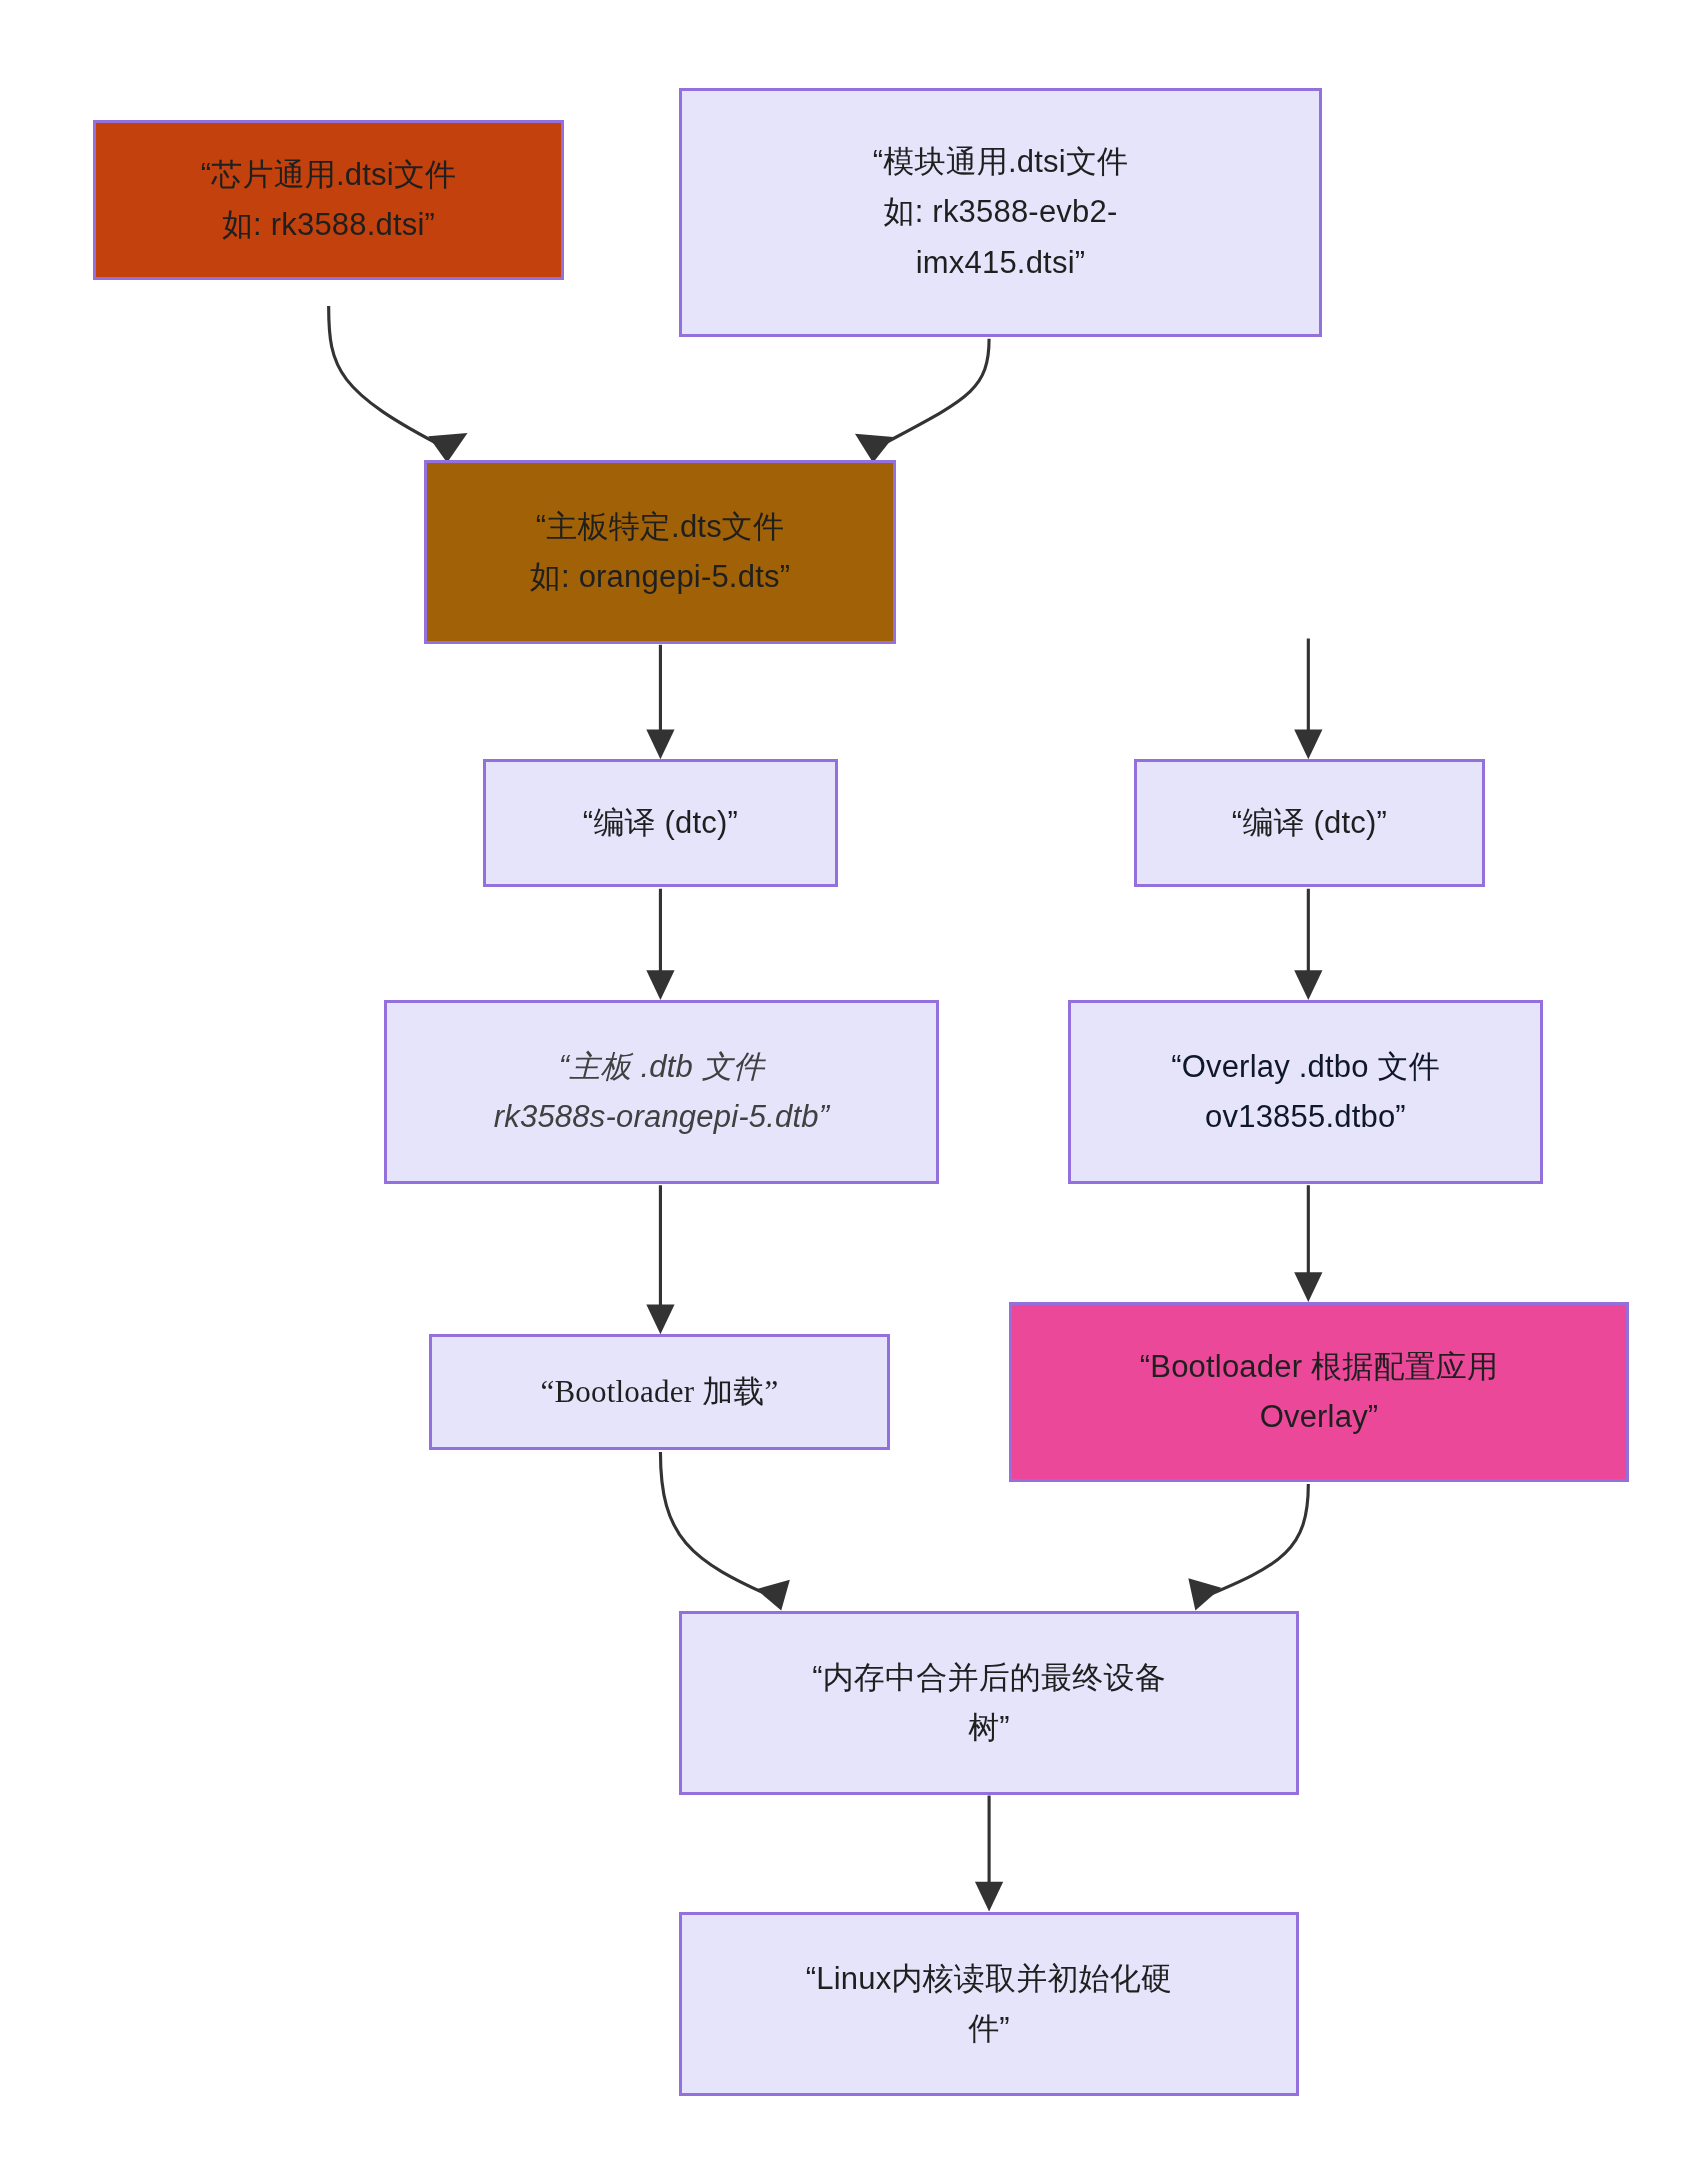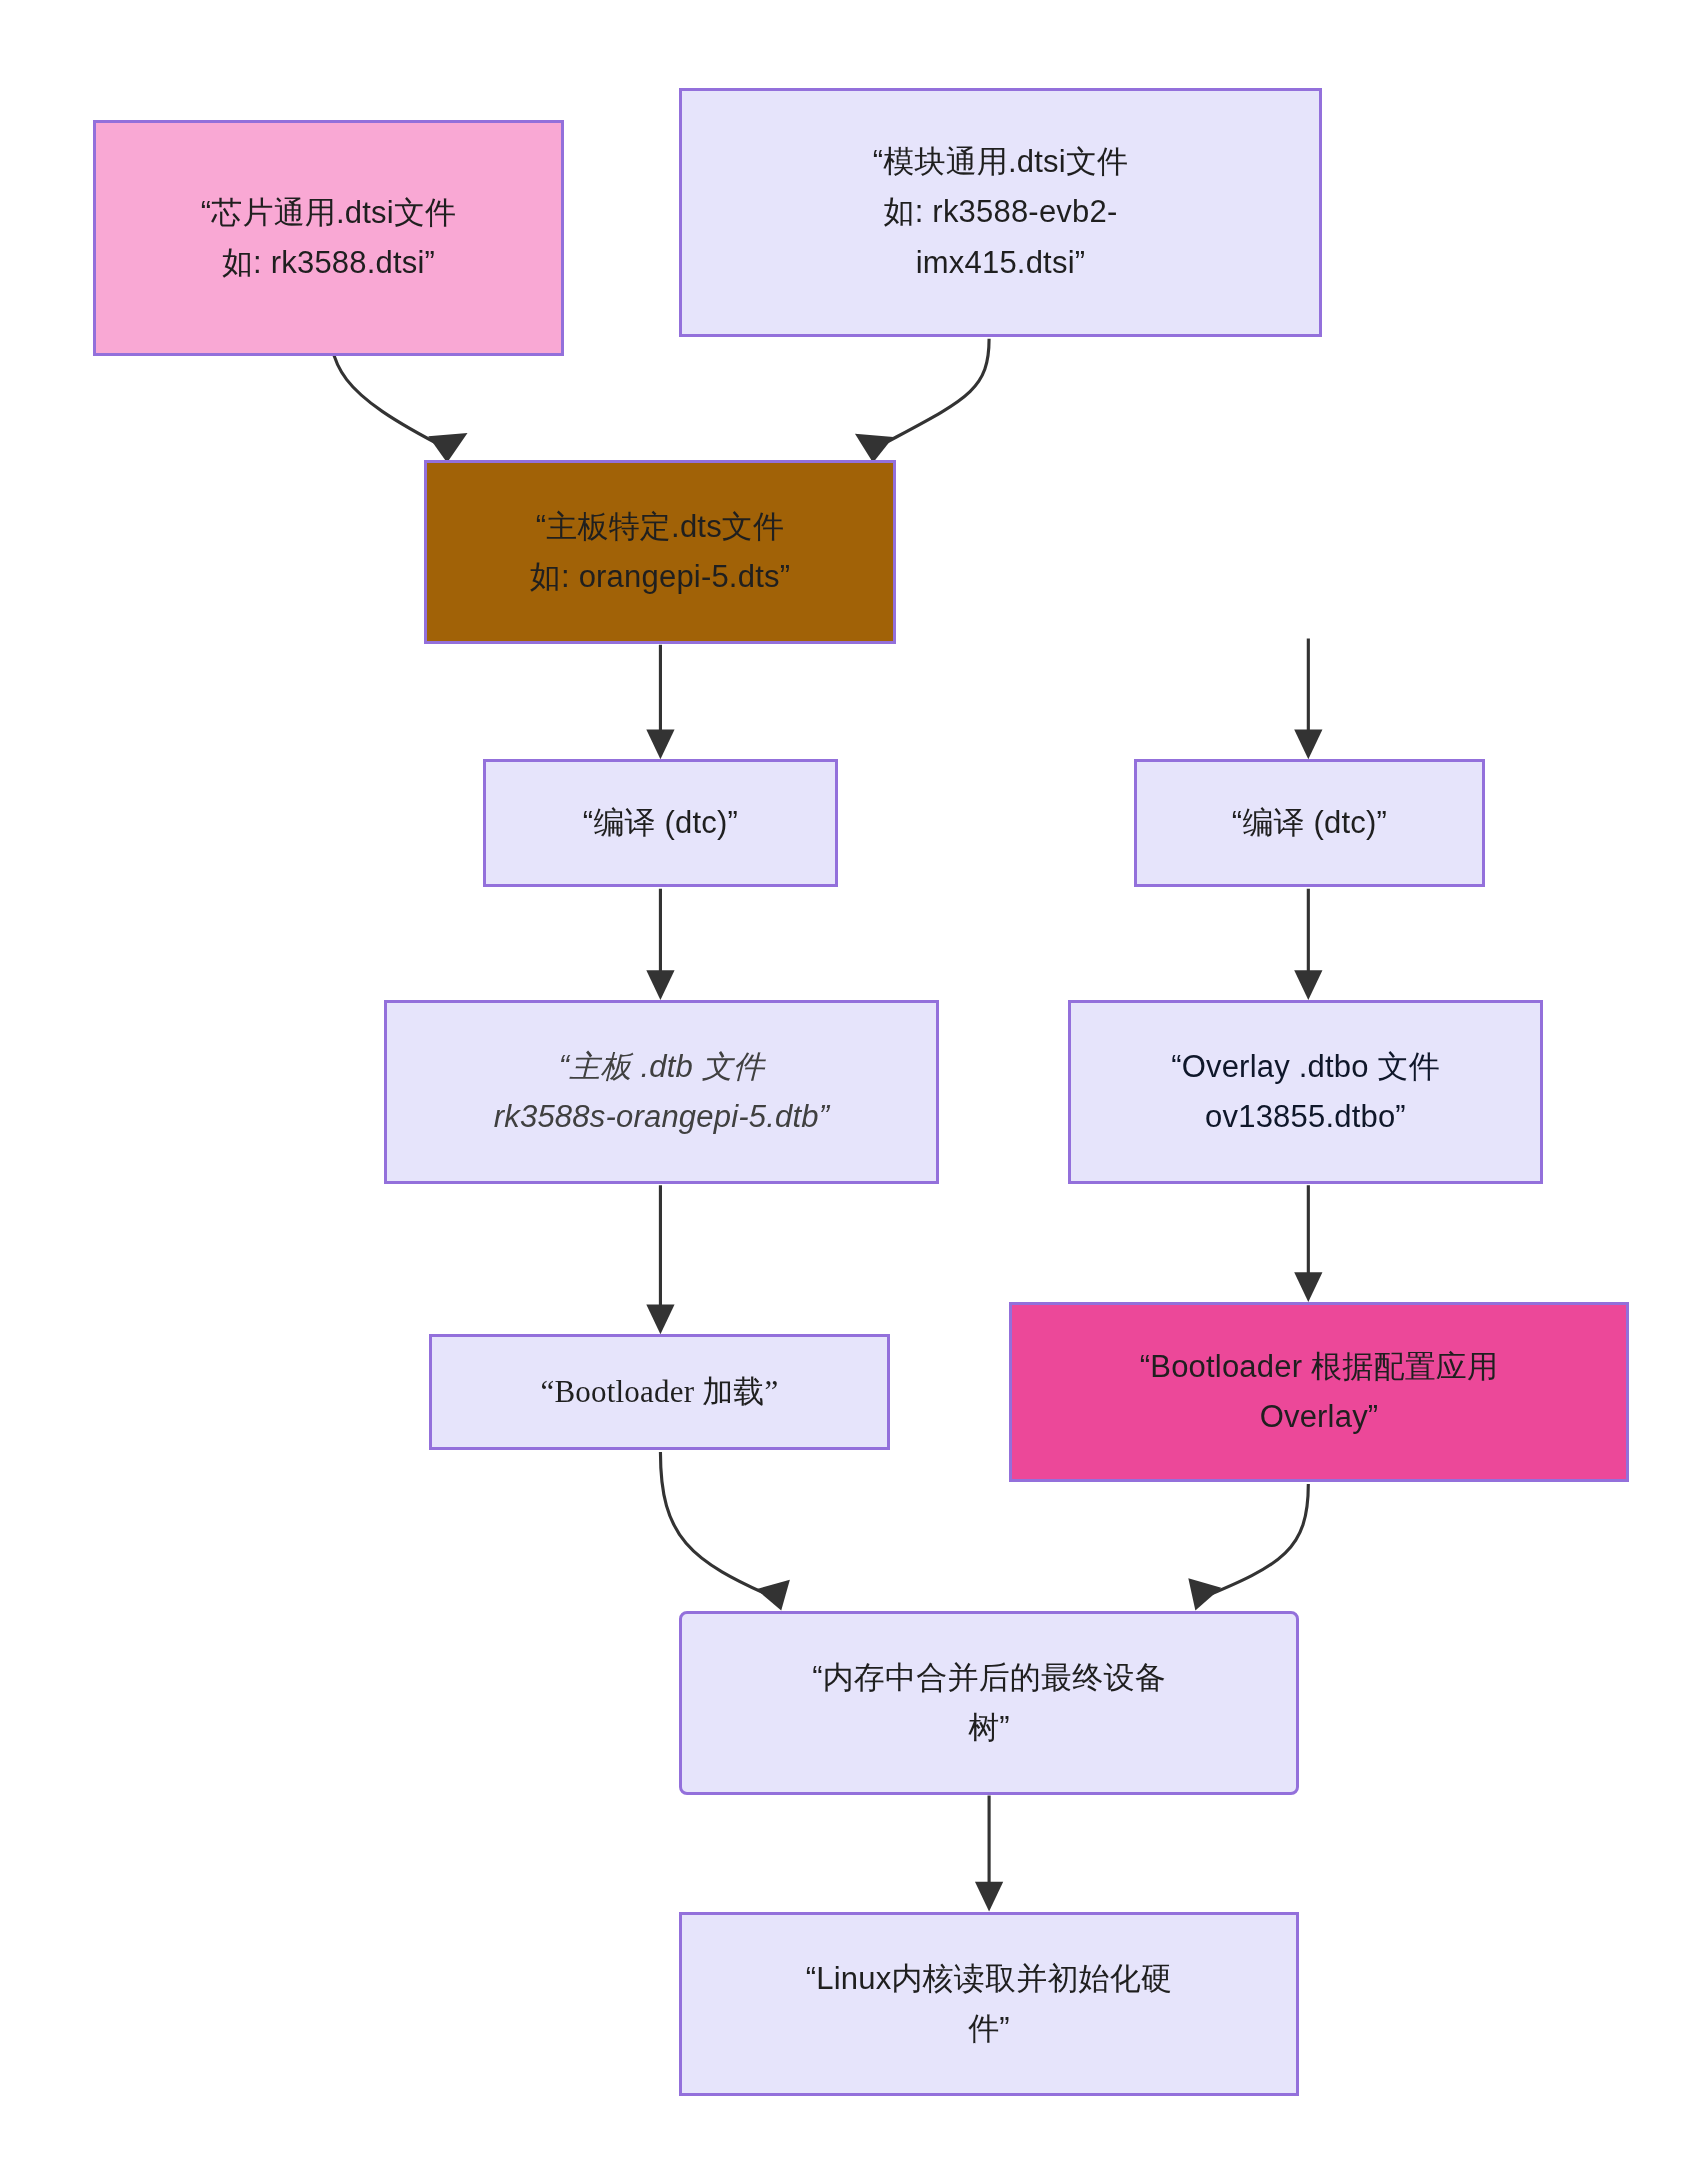"“芯片通用.dtsi文件" div.node { background: #f9a8d4 -> #c2410c; height: 236px -> 160px }
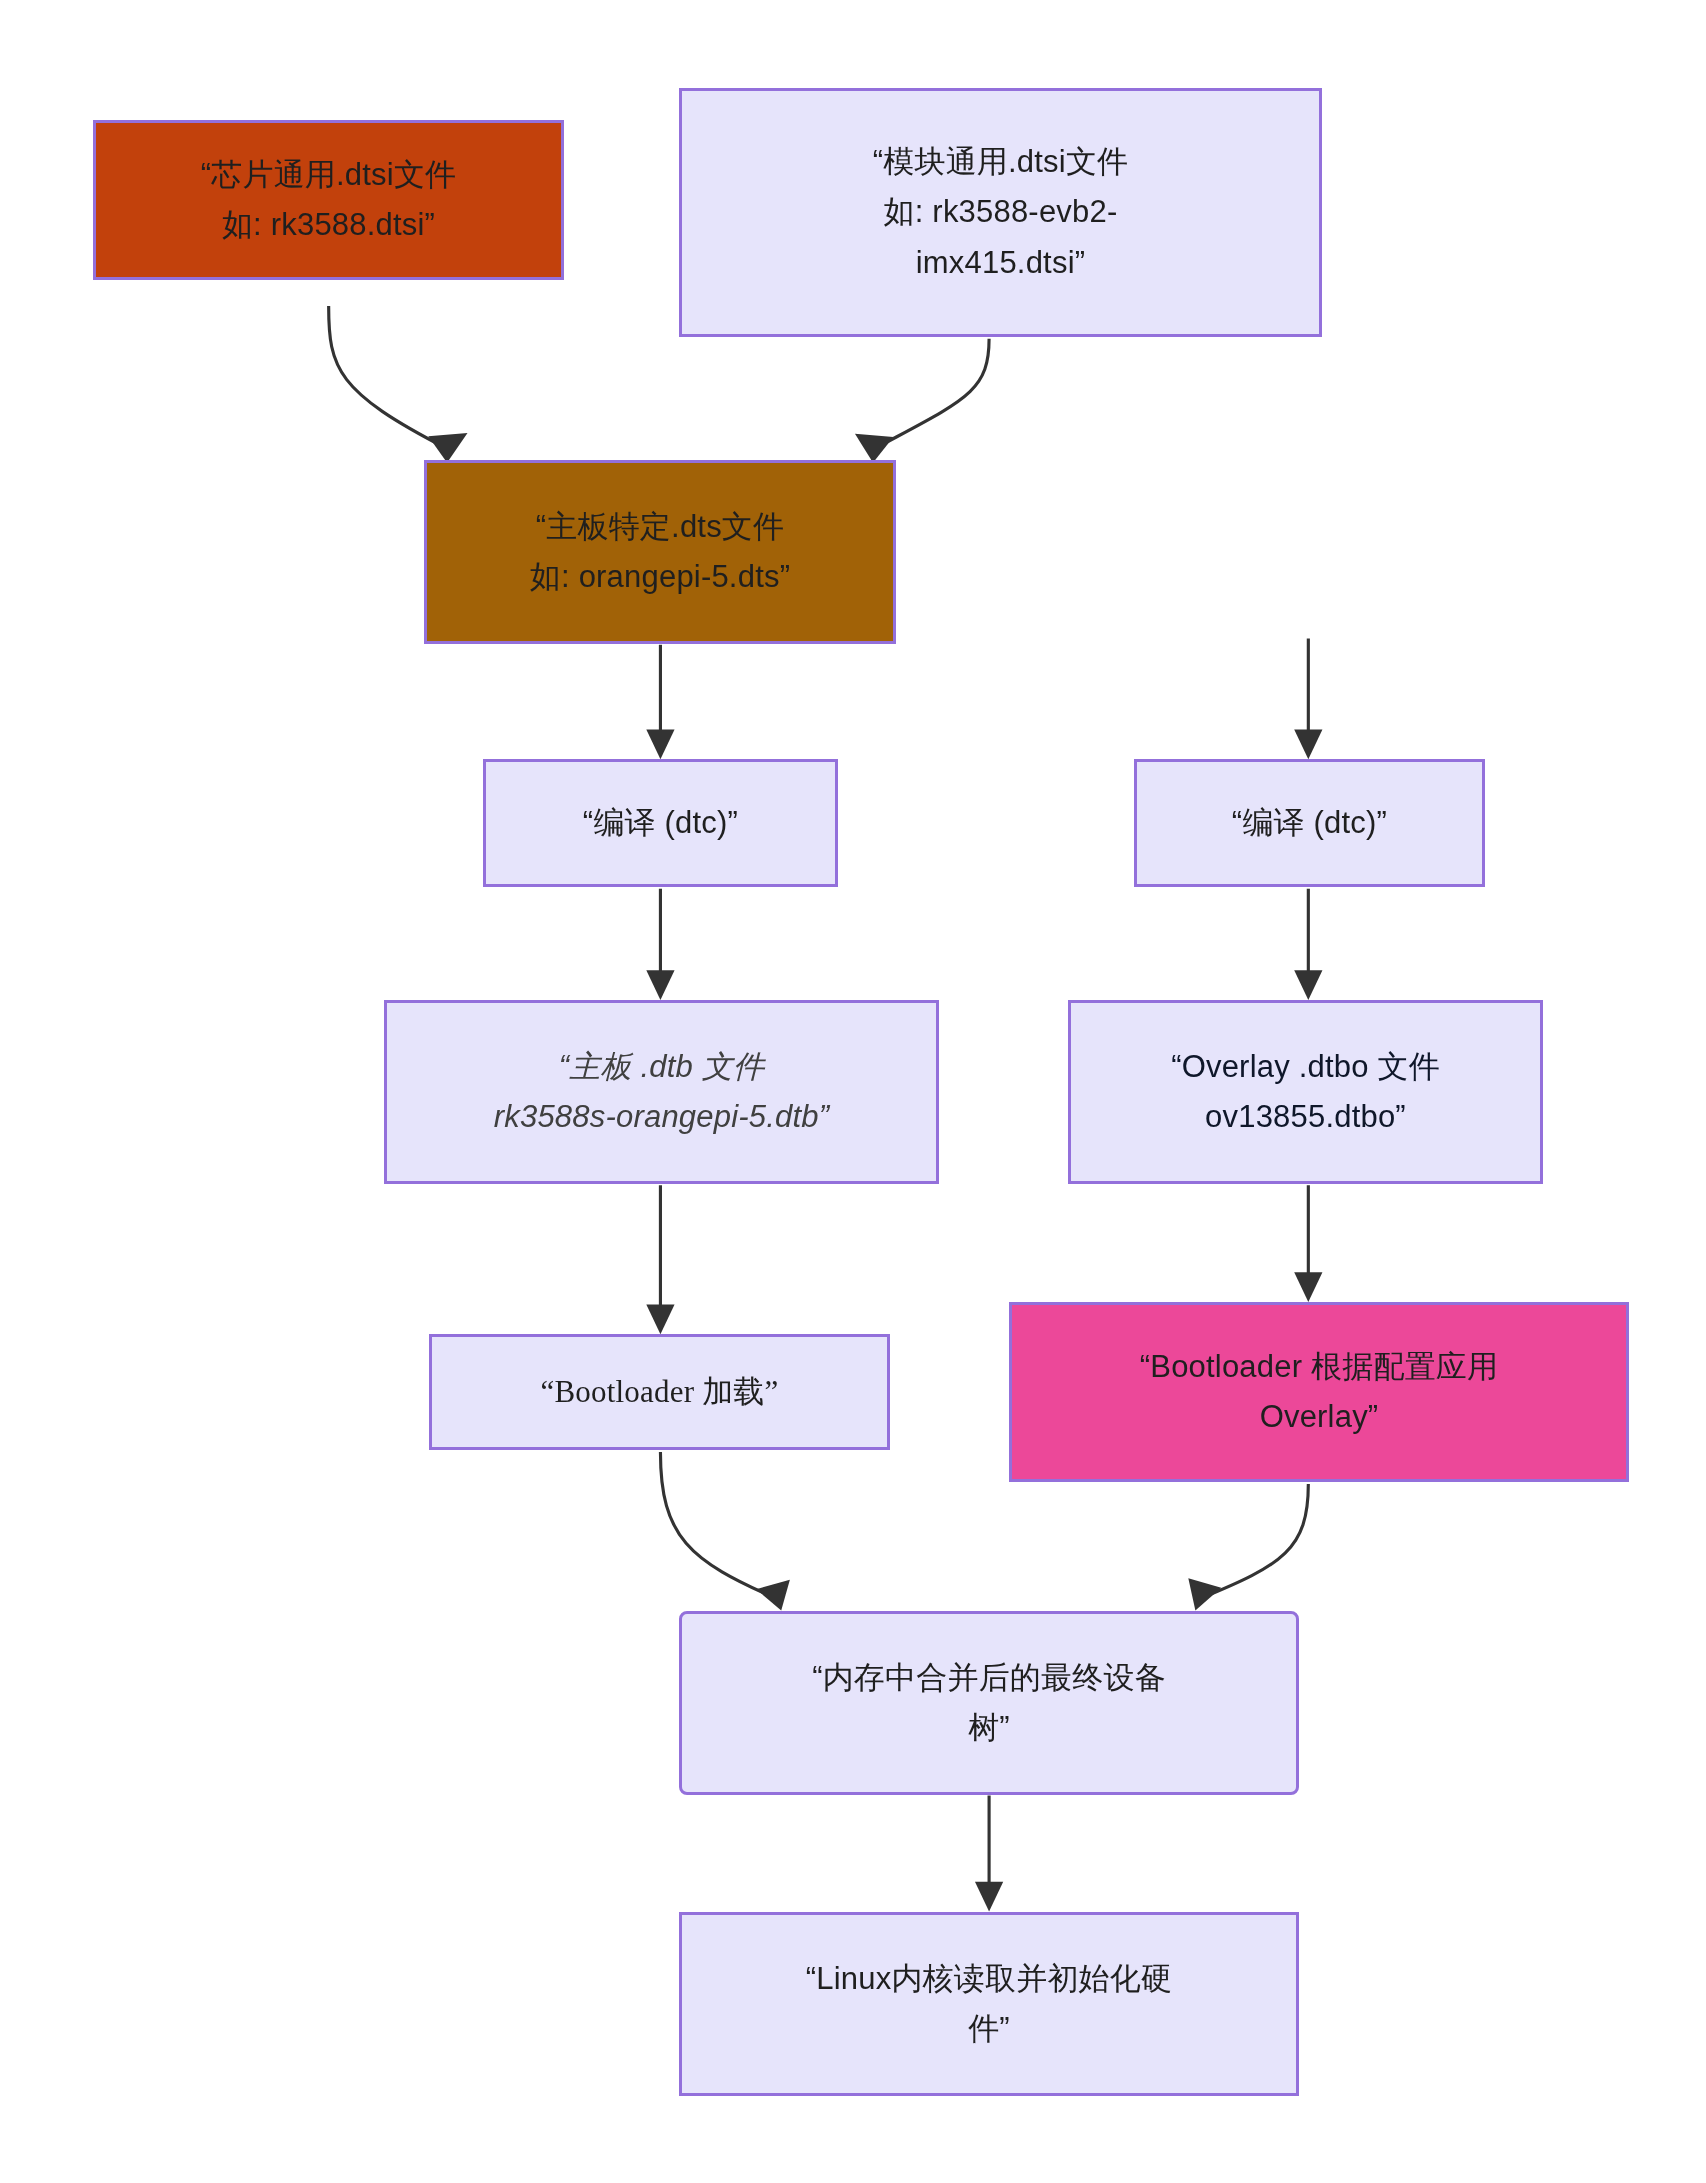"“内存中合并后的最终设备" div.node { border-radius: 8px -> none }
